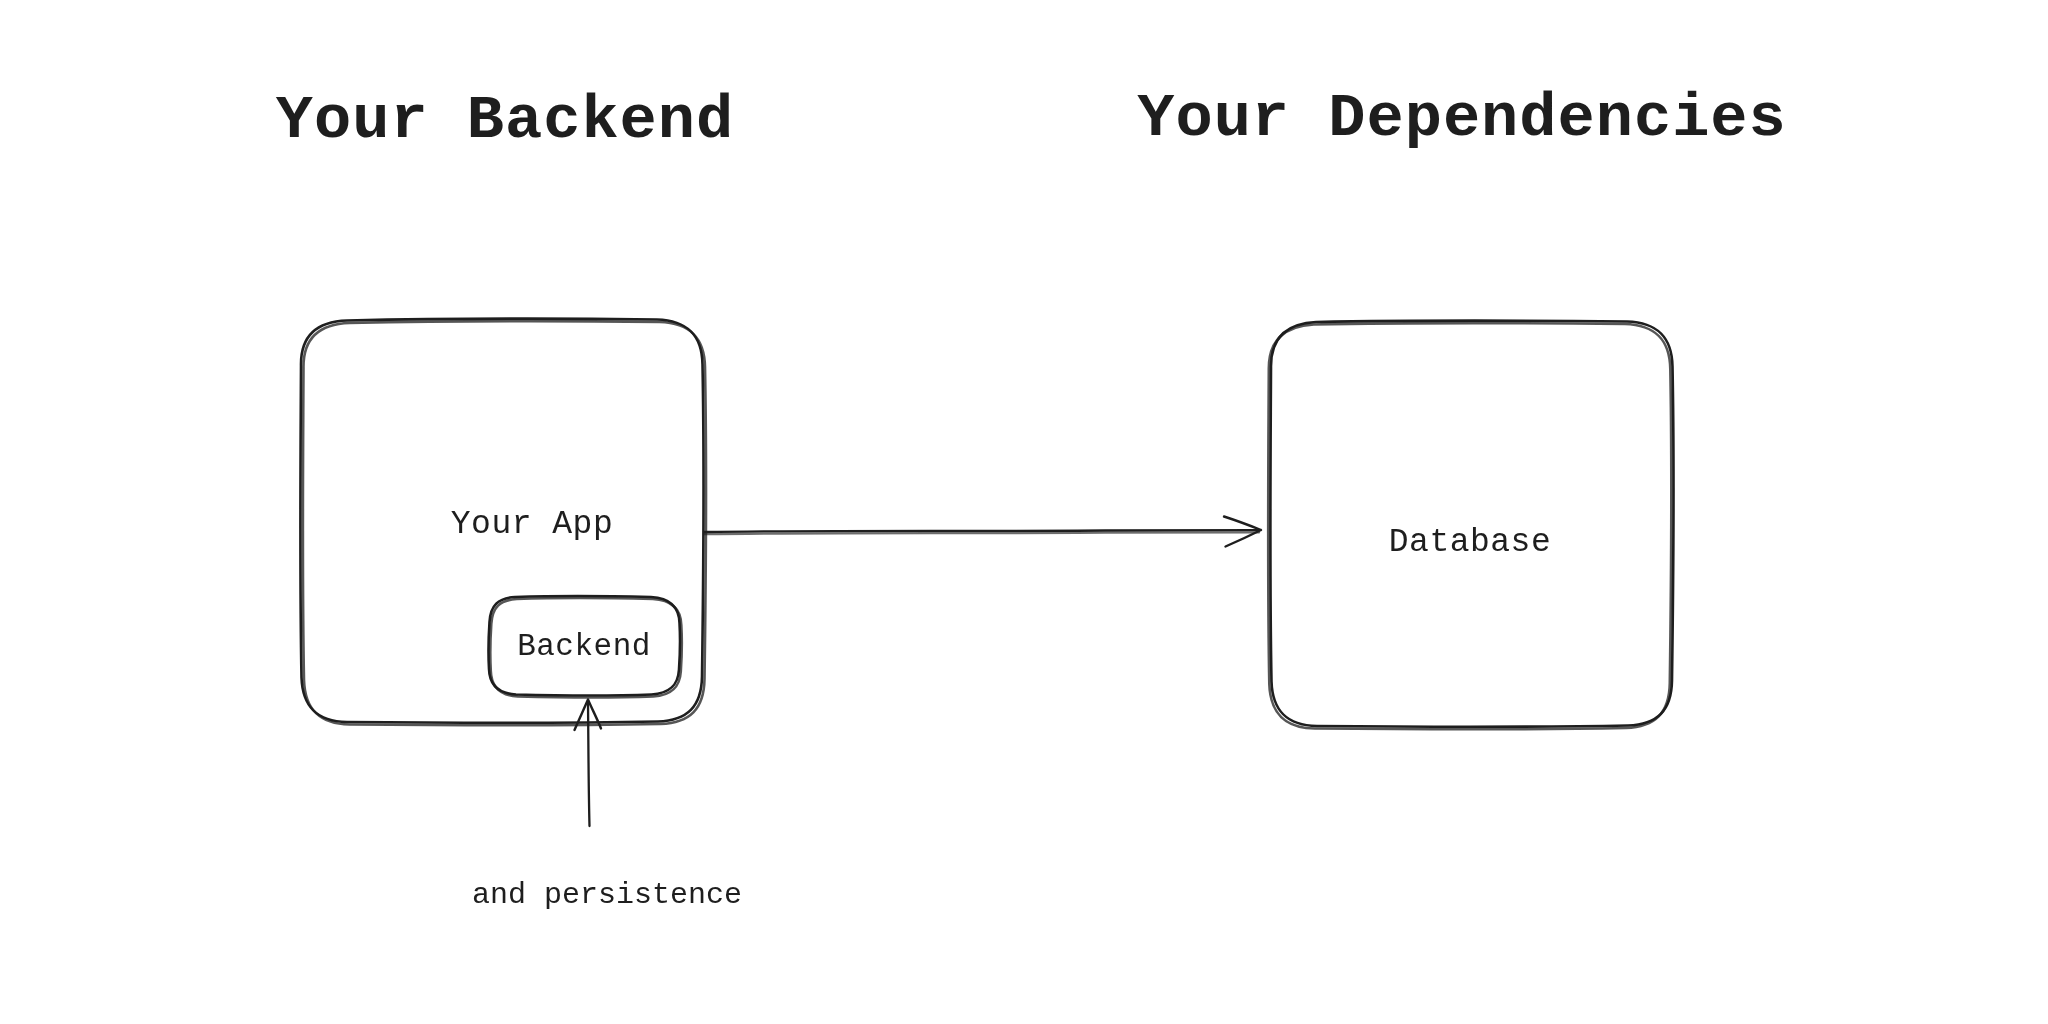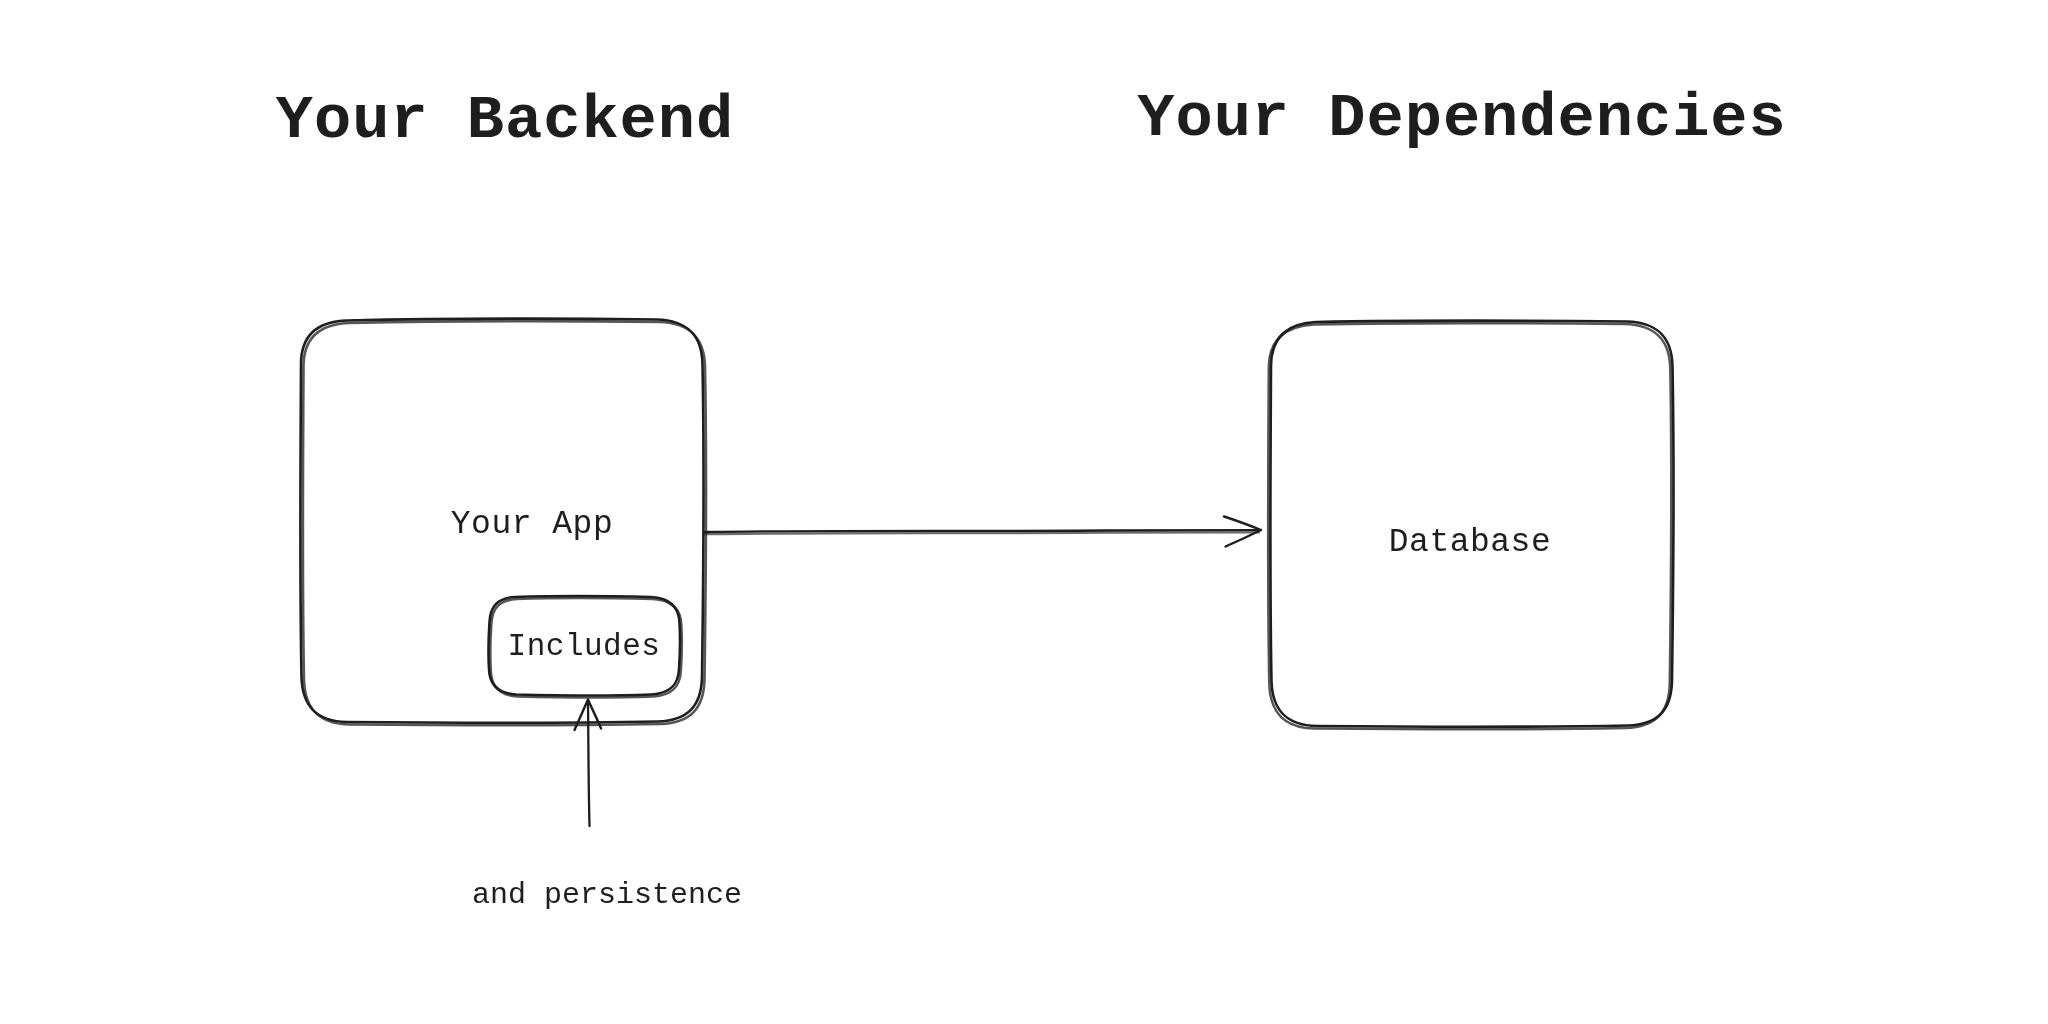"Includes" div.txt { text: Includes -> Backend }
